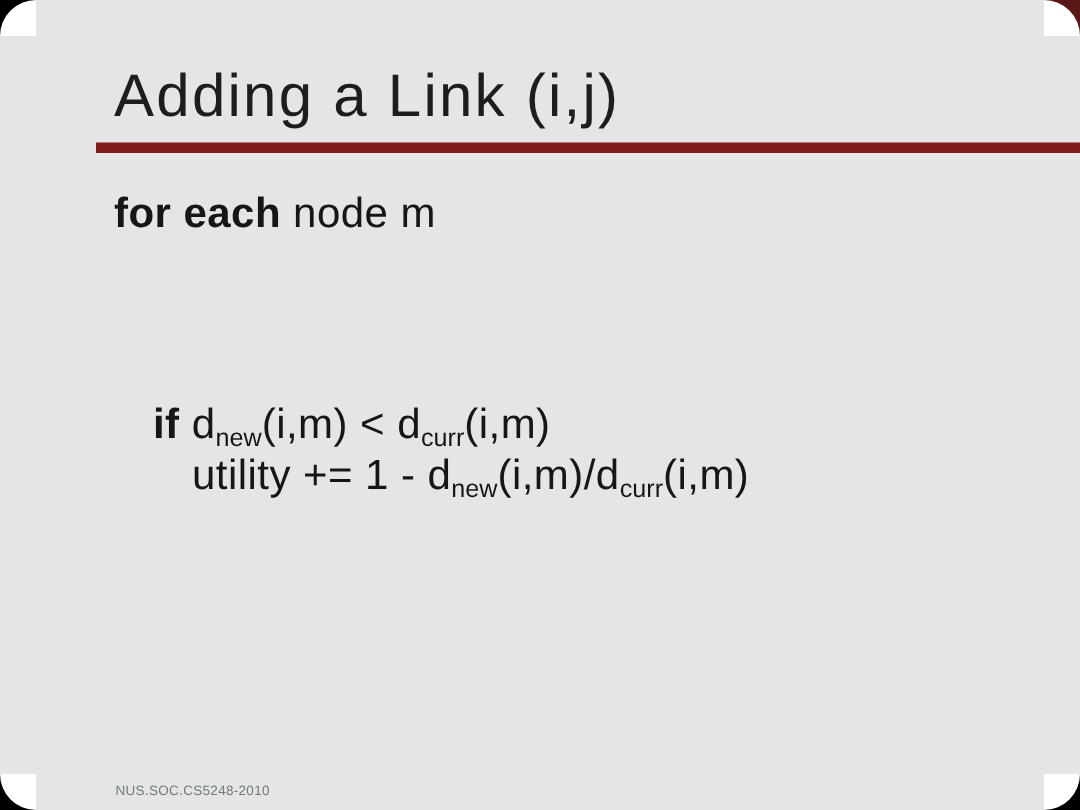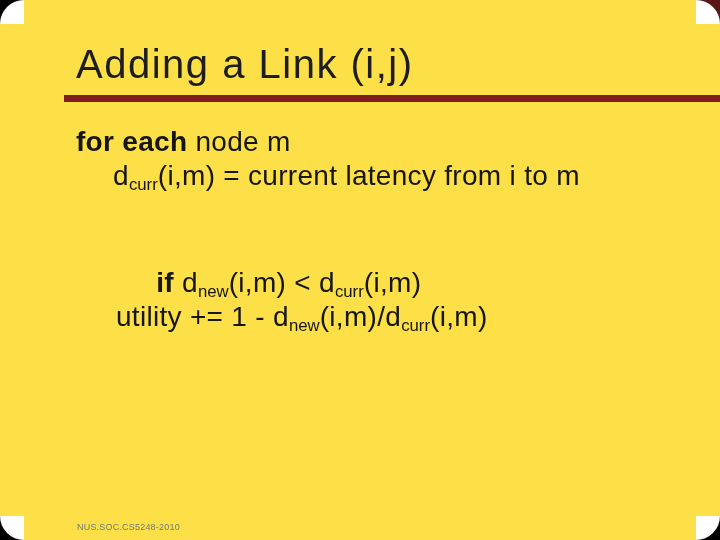"Adding a Link (i,j)" .stage { background: #fde047 -> #e5e5e5 }
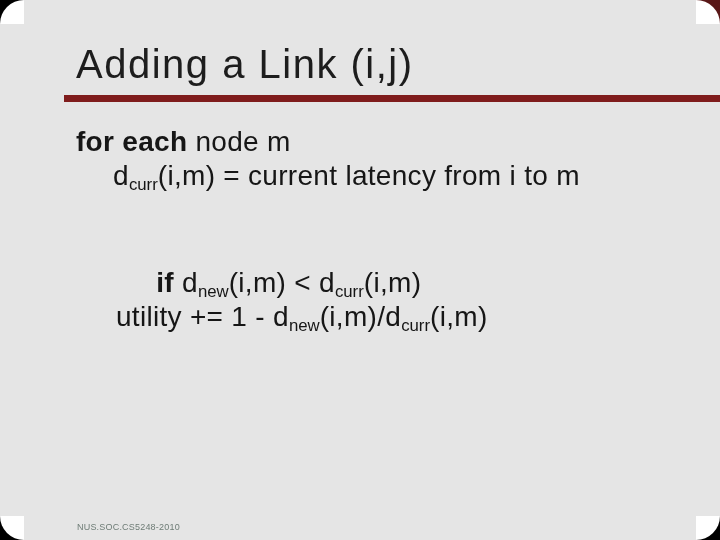"dcurr(i,m) = current latency from" div.line { html: <div><span>d</span><span>curr</span><span>(i,m) = current latency from i to m</span></div> -> none }
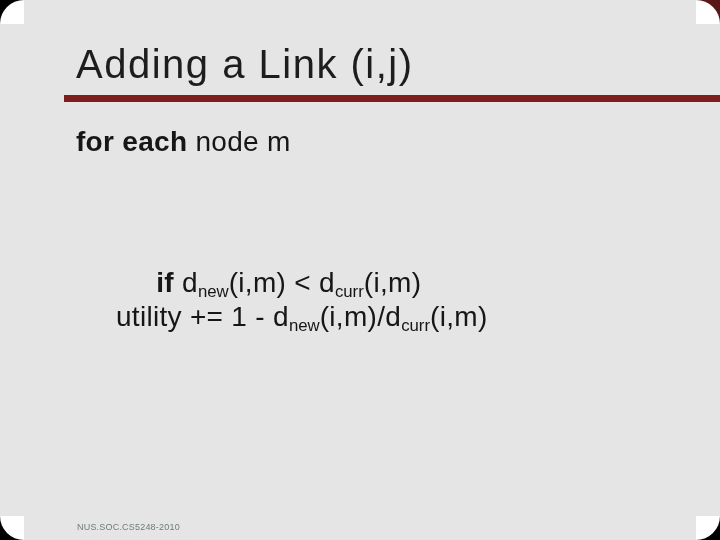"if dnew(i,m) < dcurr(i,m)" .block2 { left: 90px -> 102px; text-align: center -> none }
